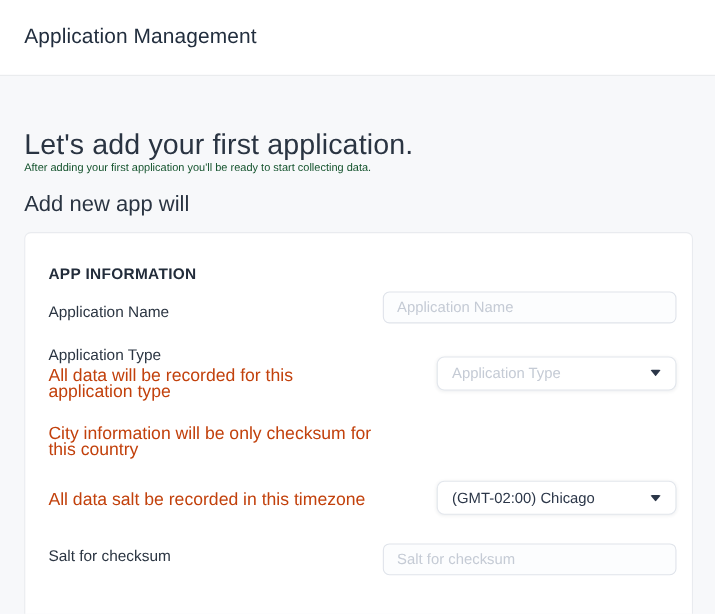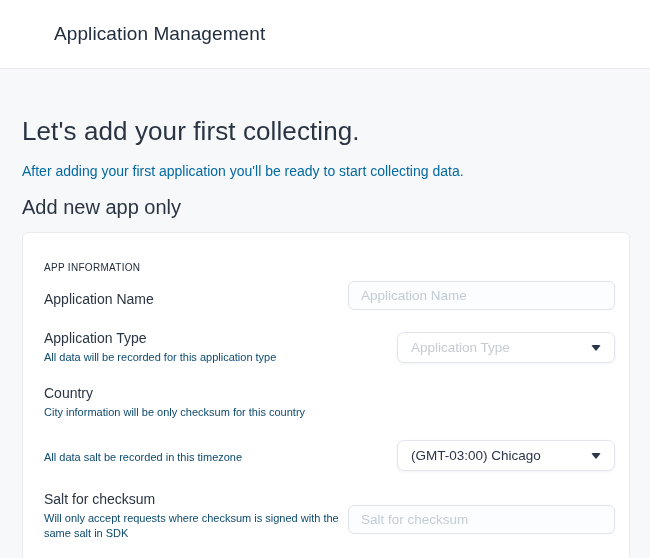"Application Management" .app-header h1 { margin-left: 32px -> none }
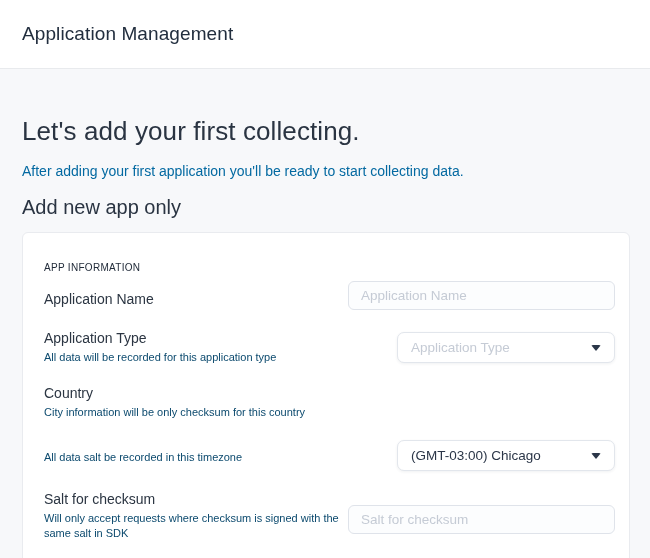"Let's add your first collecting." div.hero-title { text: collecting -> application }
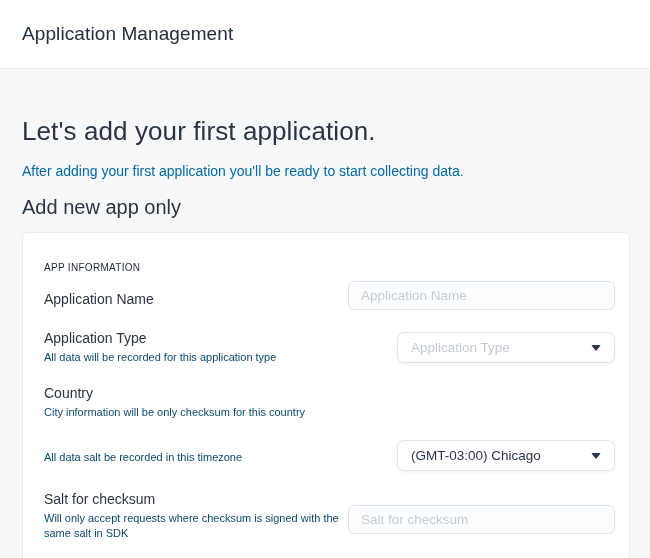"After adding your first application" .hero-subtitle { color: #0369a1 -> #14532d; font-size: 14px -> 10px; margin-top: 16px -> none }
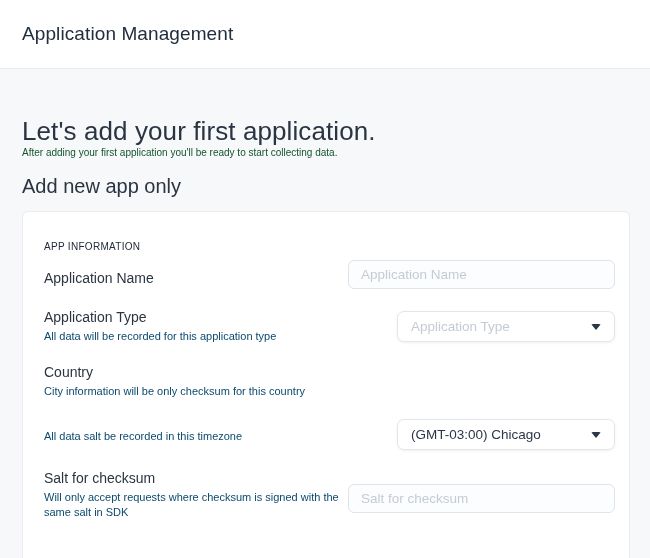"Add new app only" div.section-heading { text: only -> will }
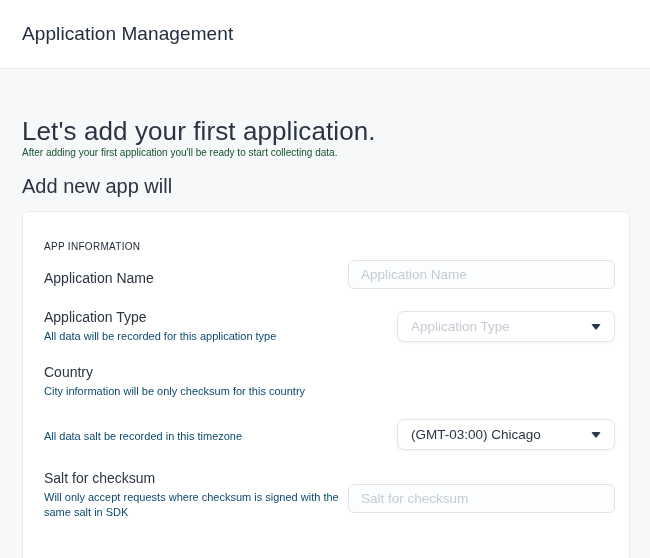"APP INFORMATION" .card-section-title { font-size: 10px -> 14px; font-weight: 400 -> 700 }
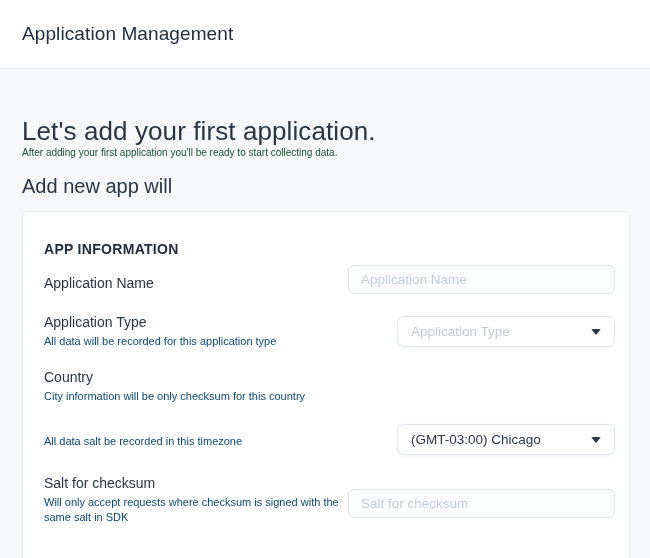"All data will be recorded" .field-helper { color: #0c4a6e -> #c2410c; font-size: 11px -> 16px }
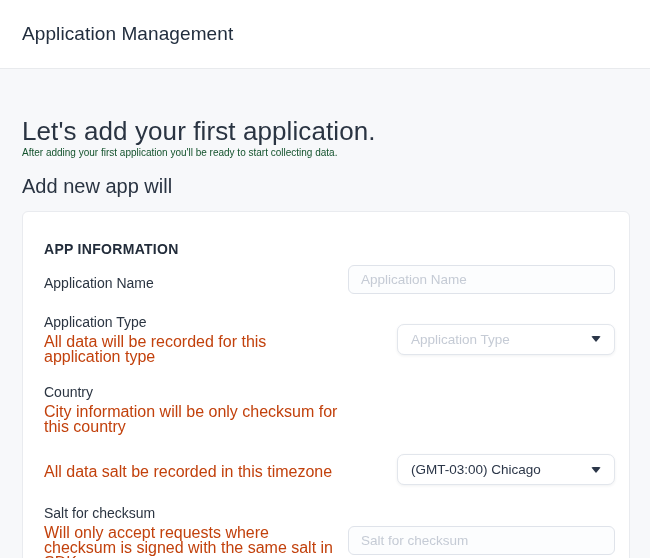"Country" div.field-label { html: <div>Country</div> -> none }
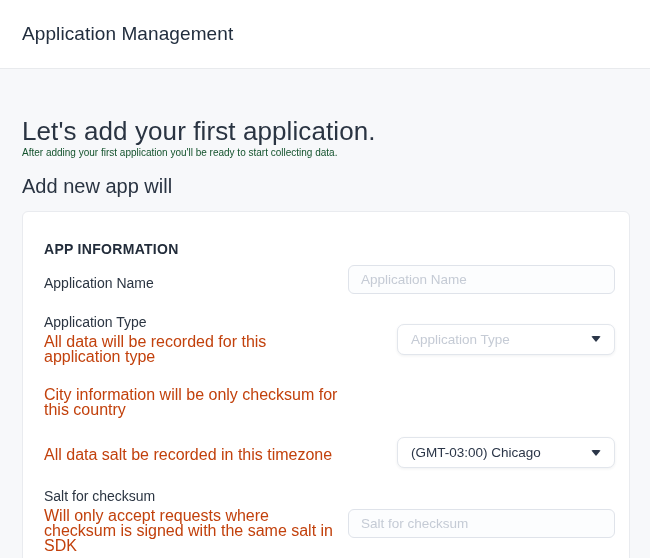"(GMT-03:00) Chicago" span.select-value { text: GMT-03:00 -> GMT-02:00 }
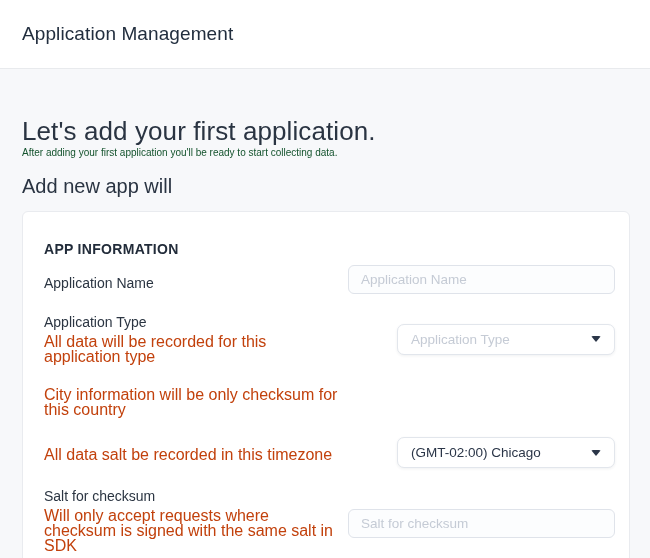"Will only accept requests where" div.field-helper { html: <div>Will only accept requests where checksum is signed with the same salt in SDK</div> -> none }
